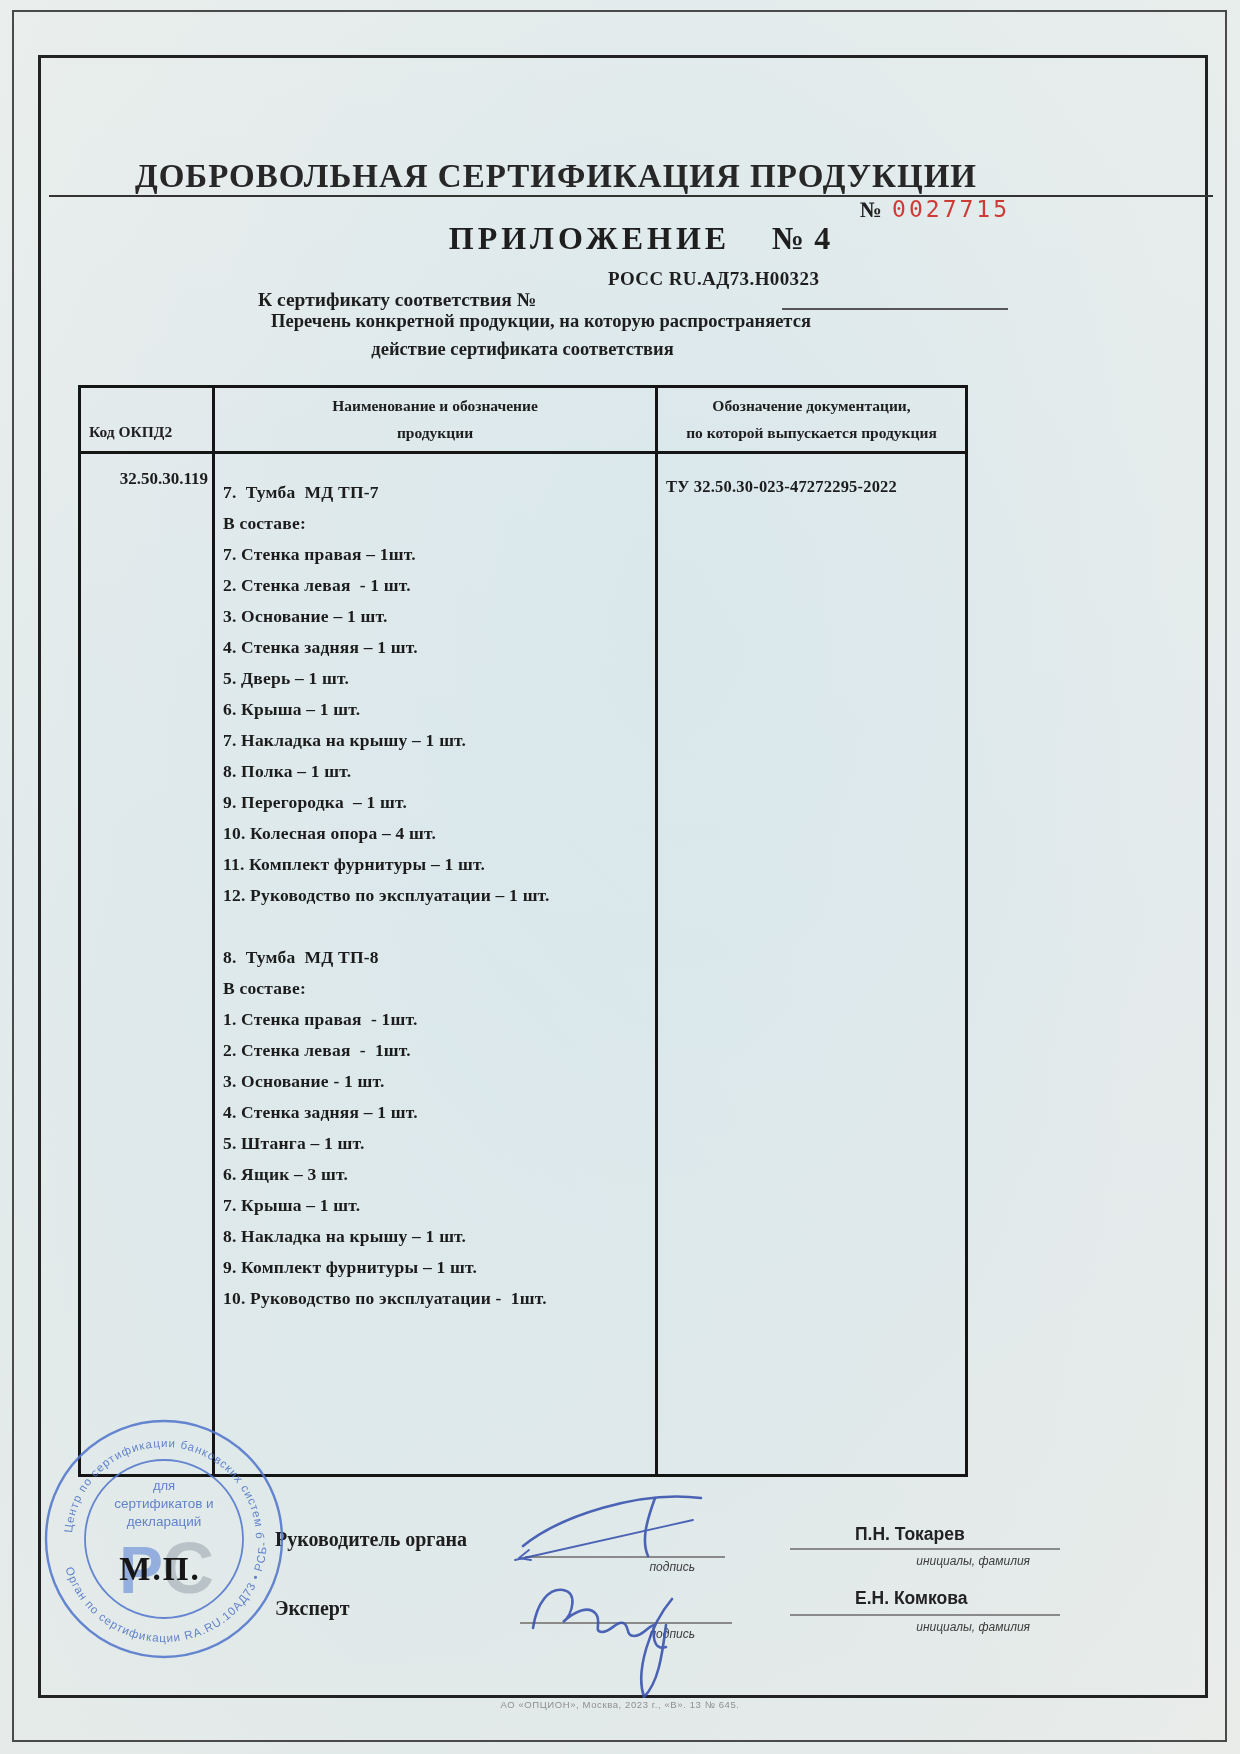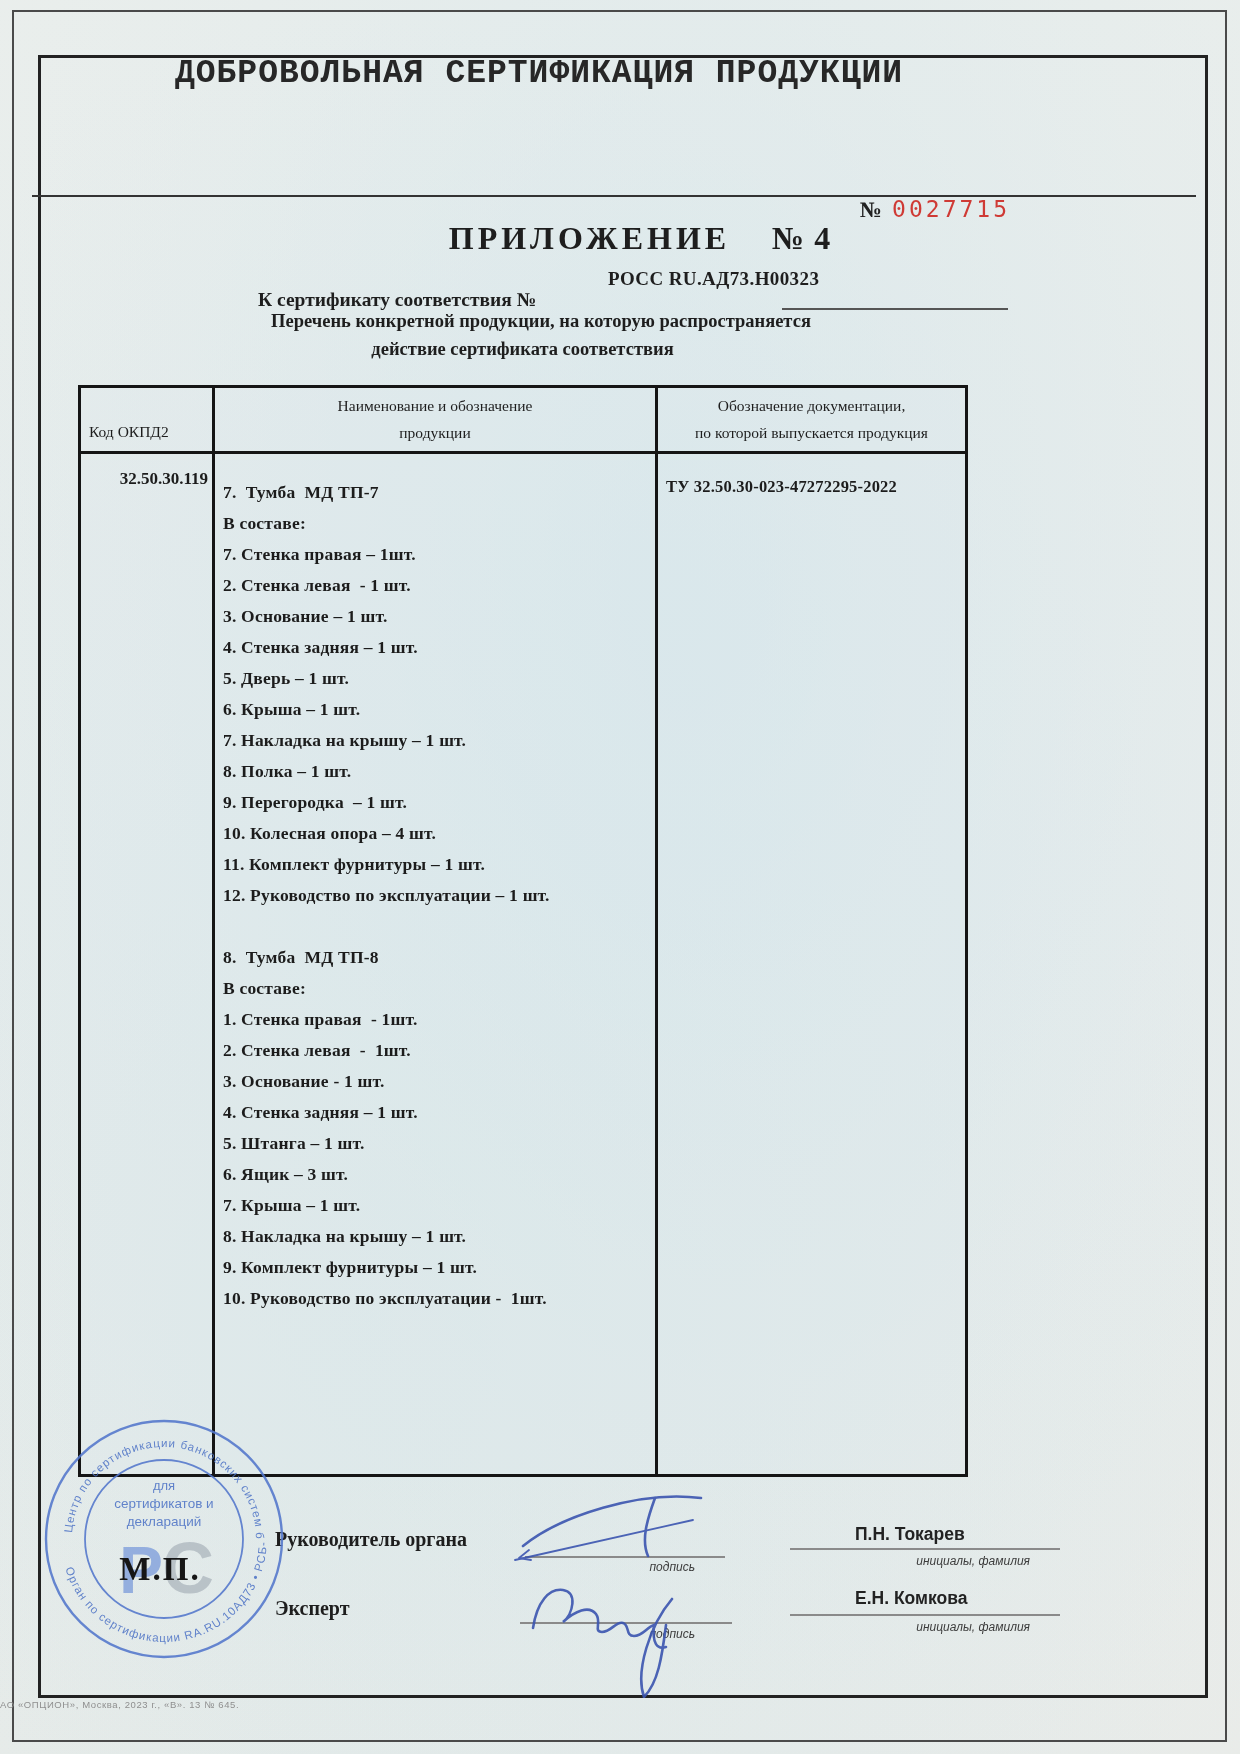"ДОБРОВОЛЬНАЯ СЕРТИФИКАЦИЯ ПРОДУКЦИИ" .banner { align-items: flex-start -> flex-end; font-family: Liberation Mono, monospace -> none; left: 32px -> 49px }
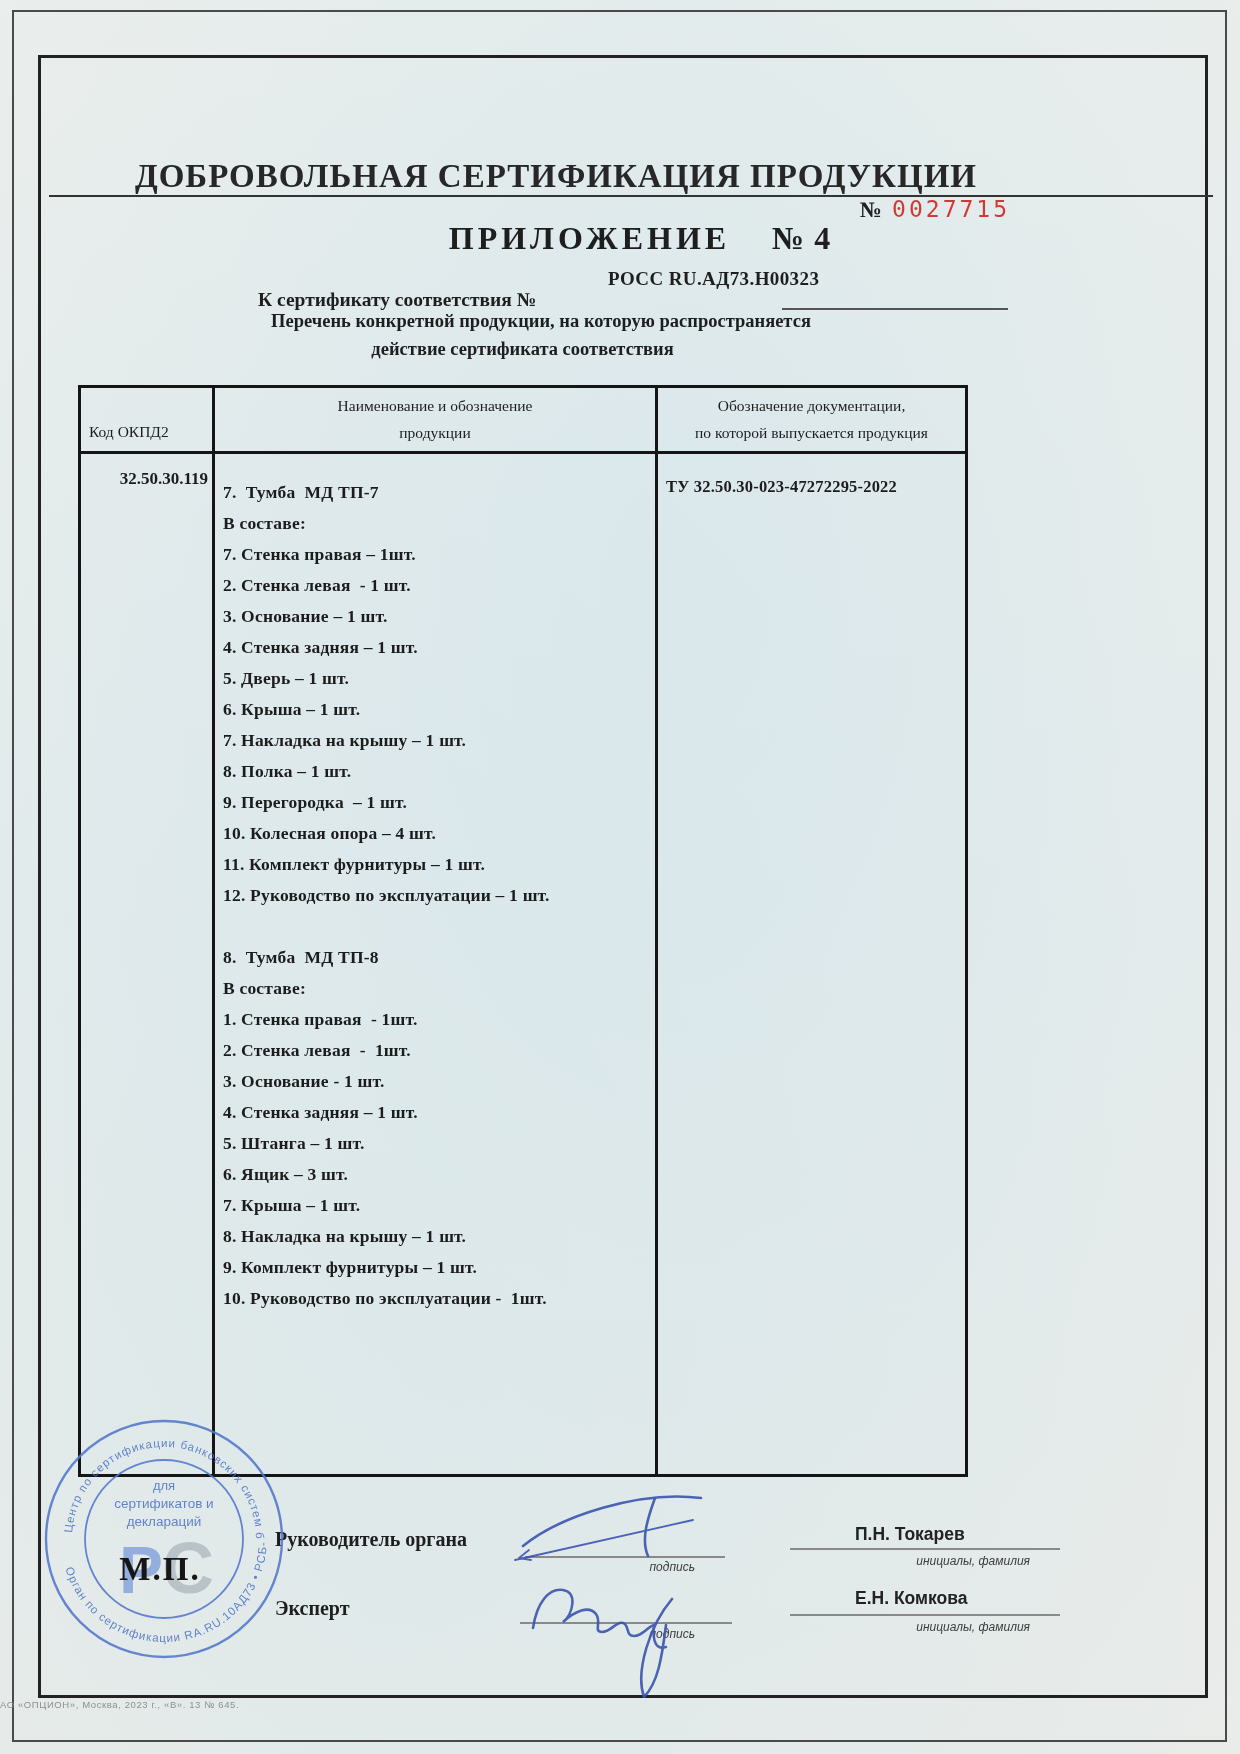"Наименование и обозначение" .th { font-weight: 400 -> 700 }
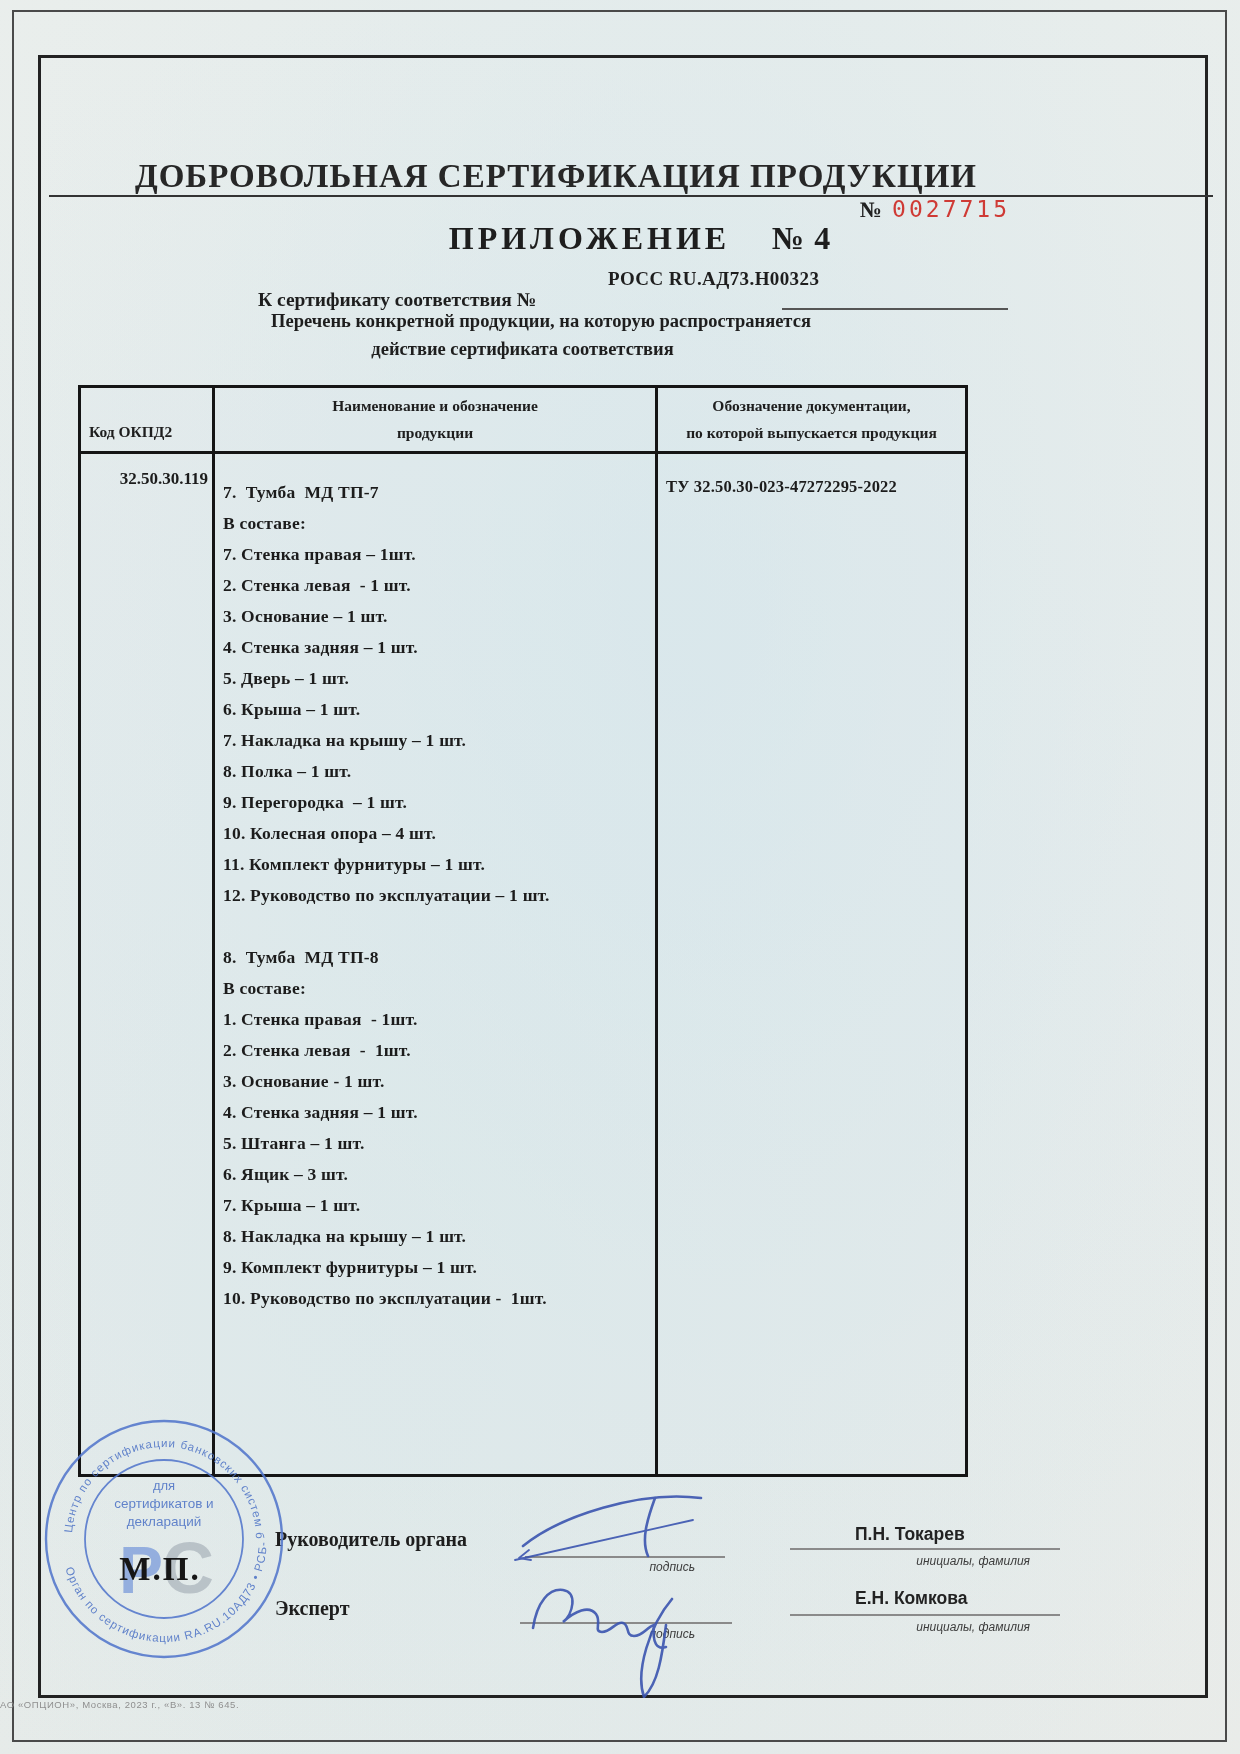"АО «ОПЦИОН», Москва, 2023 г.," .footer-imprint { text-align: none -> center }
